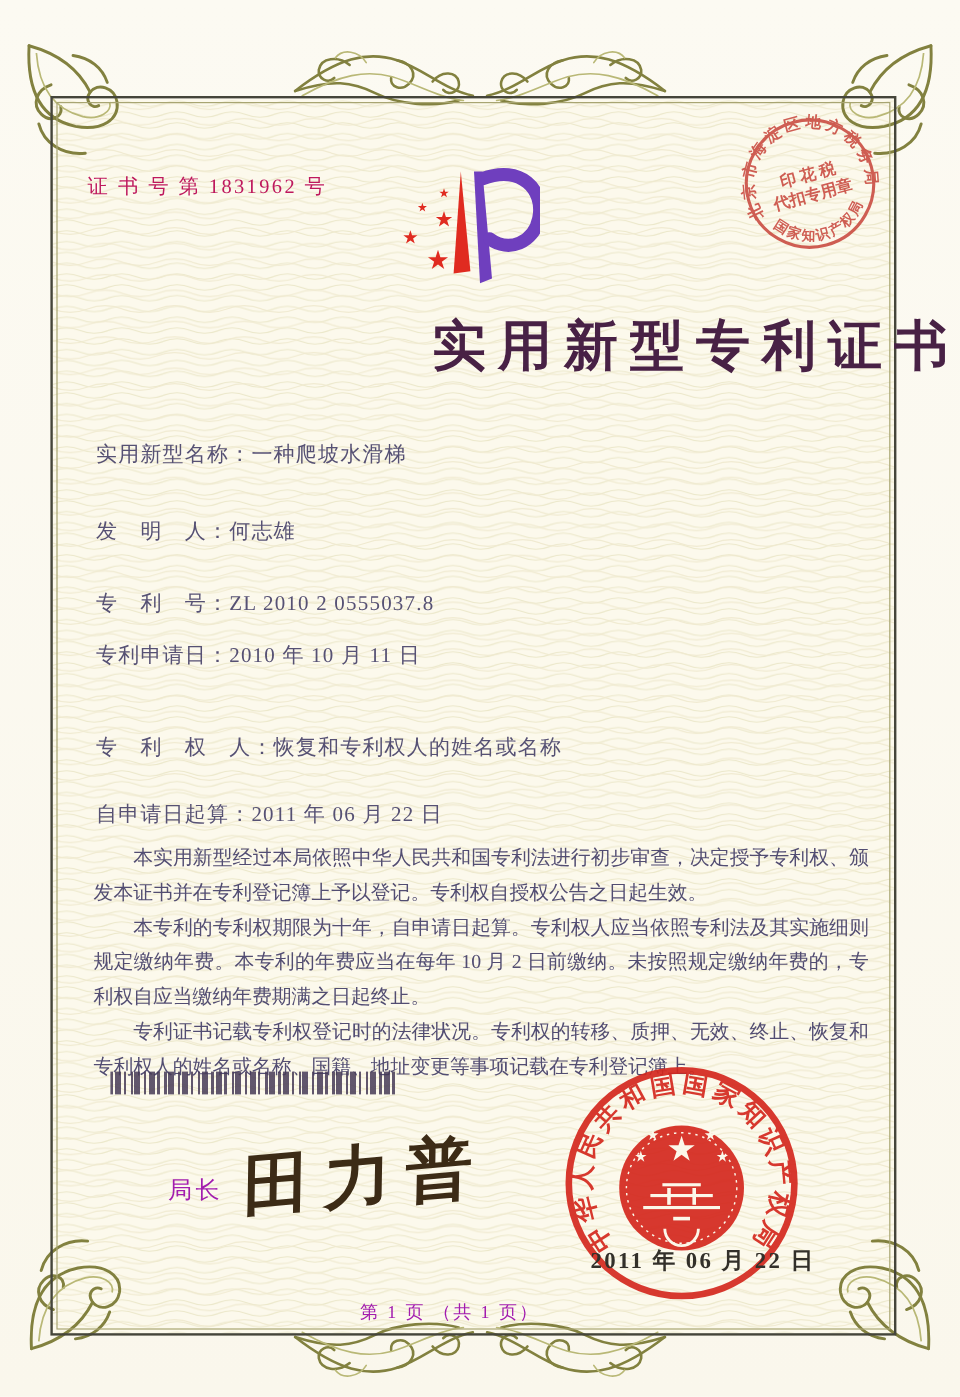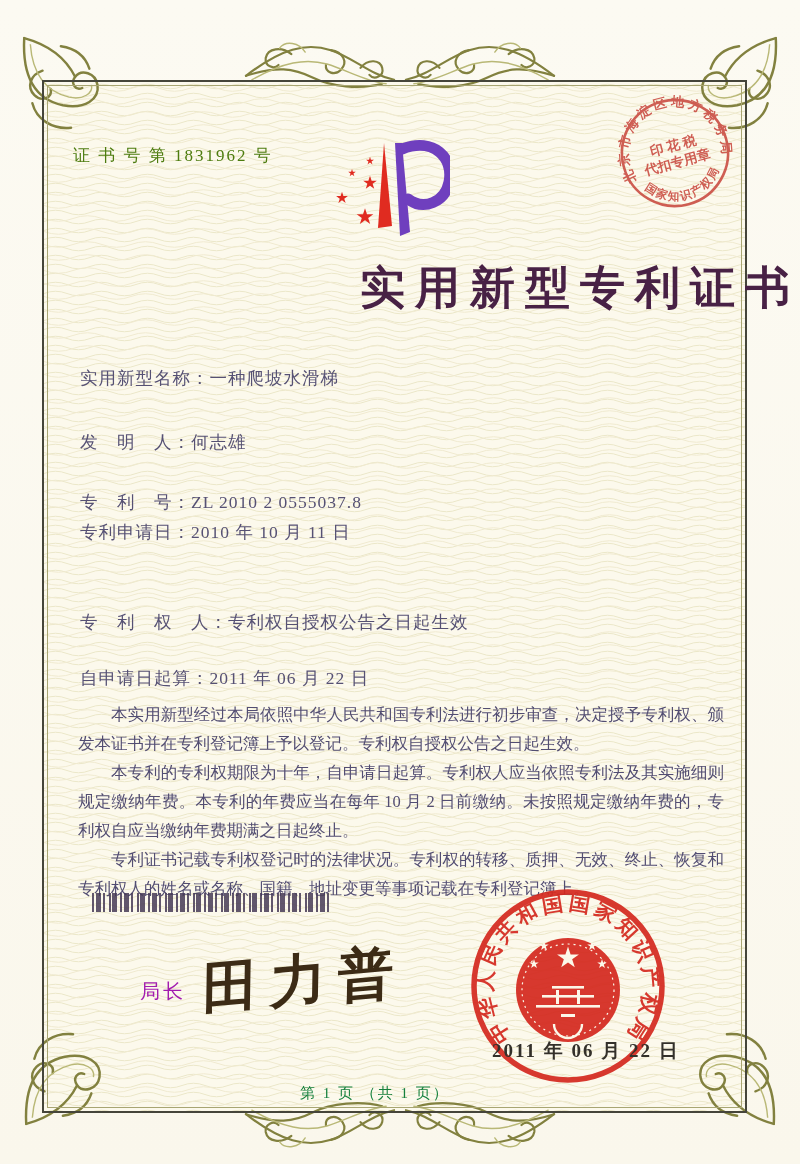"证 书 号 第 1831962" .cert-number { color: #4d7c0f -> #be185d }
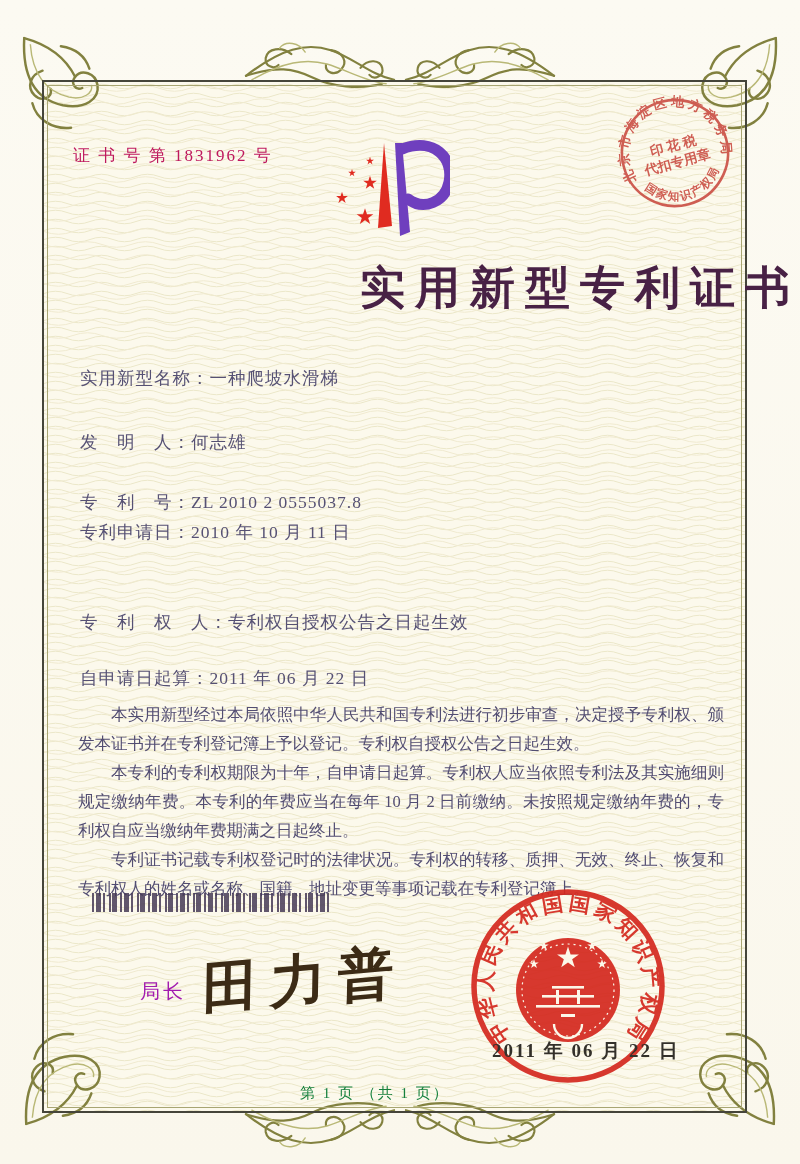"专利申请日：2010 年 10 月 11" .f3 { top: 520px -> 534px }
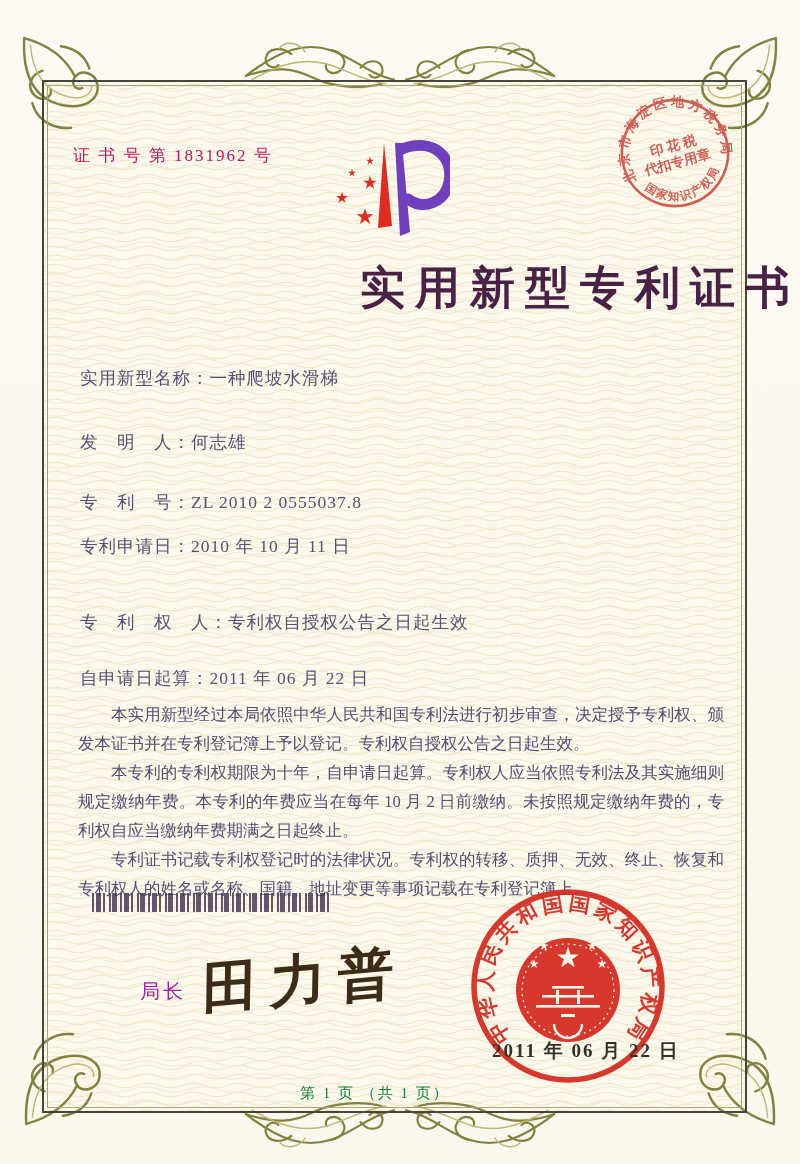"专利权自授权公告之日起生效" span { text: 专利权自授权公告之日起生效 -> 恢复和专利权人的姓名或名称 }
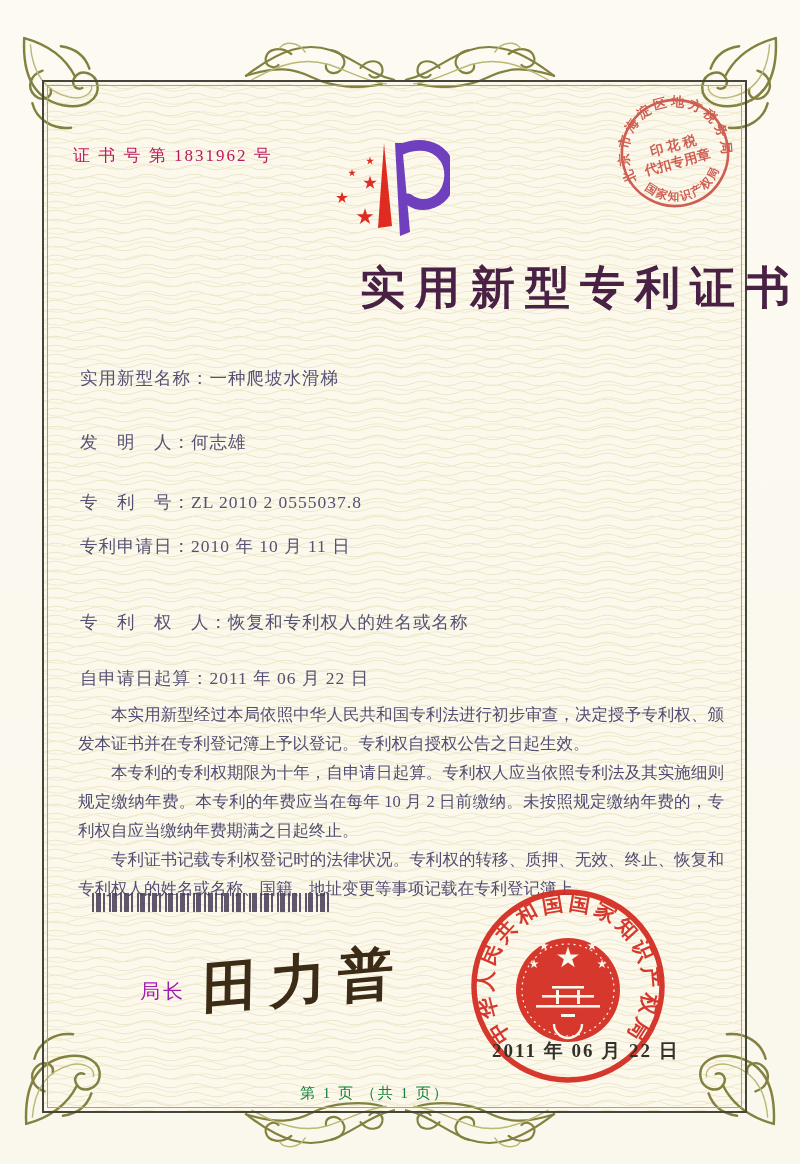"第 1 页 （共 1" .footer { color: #15803d -> #a21caf }
